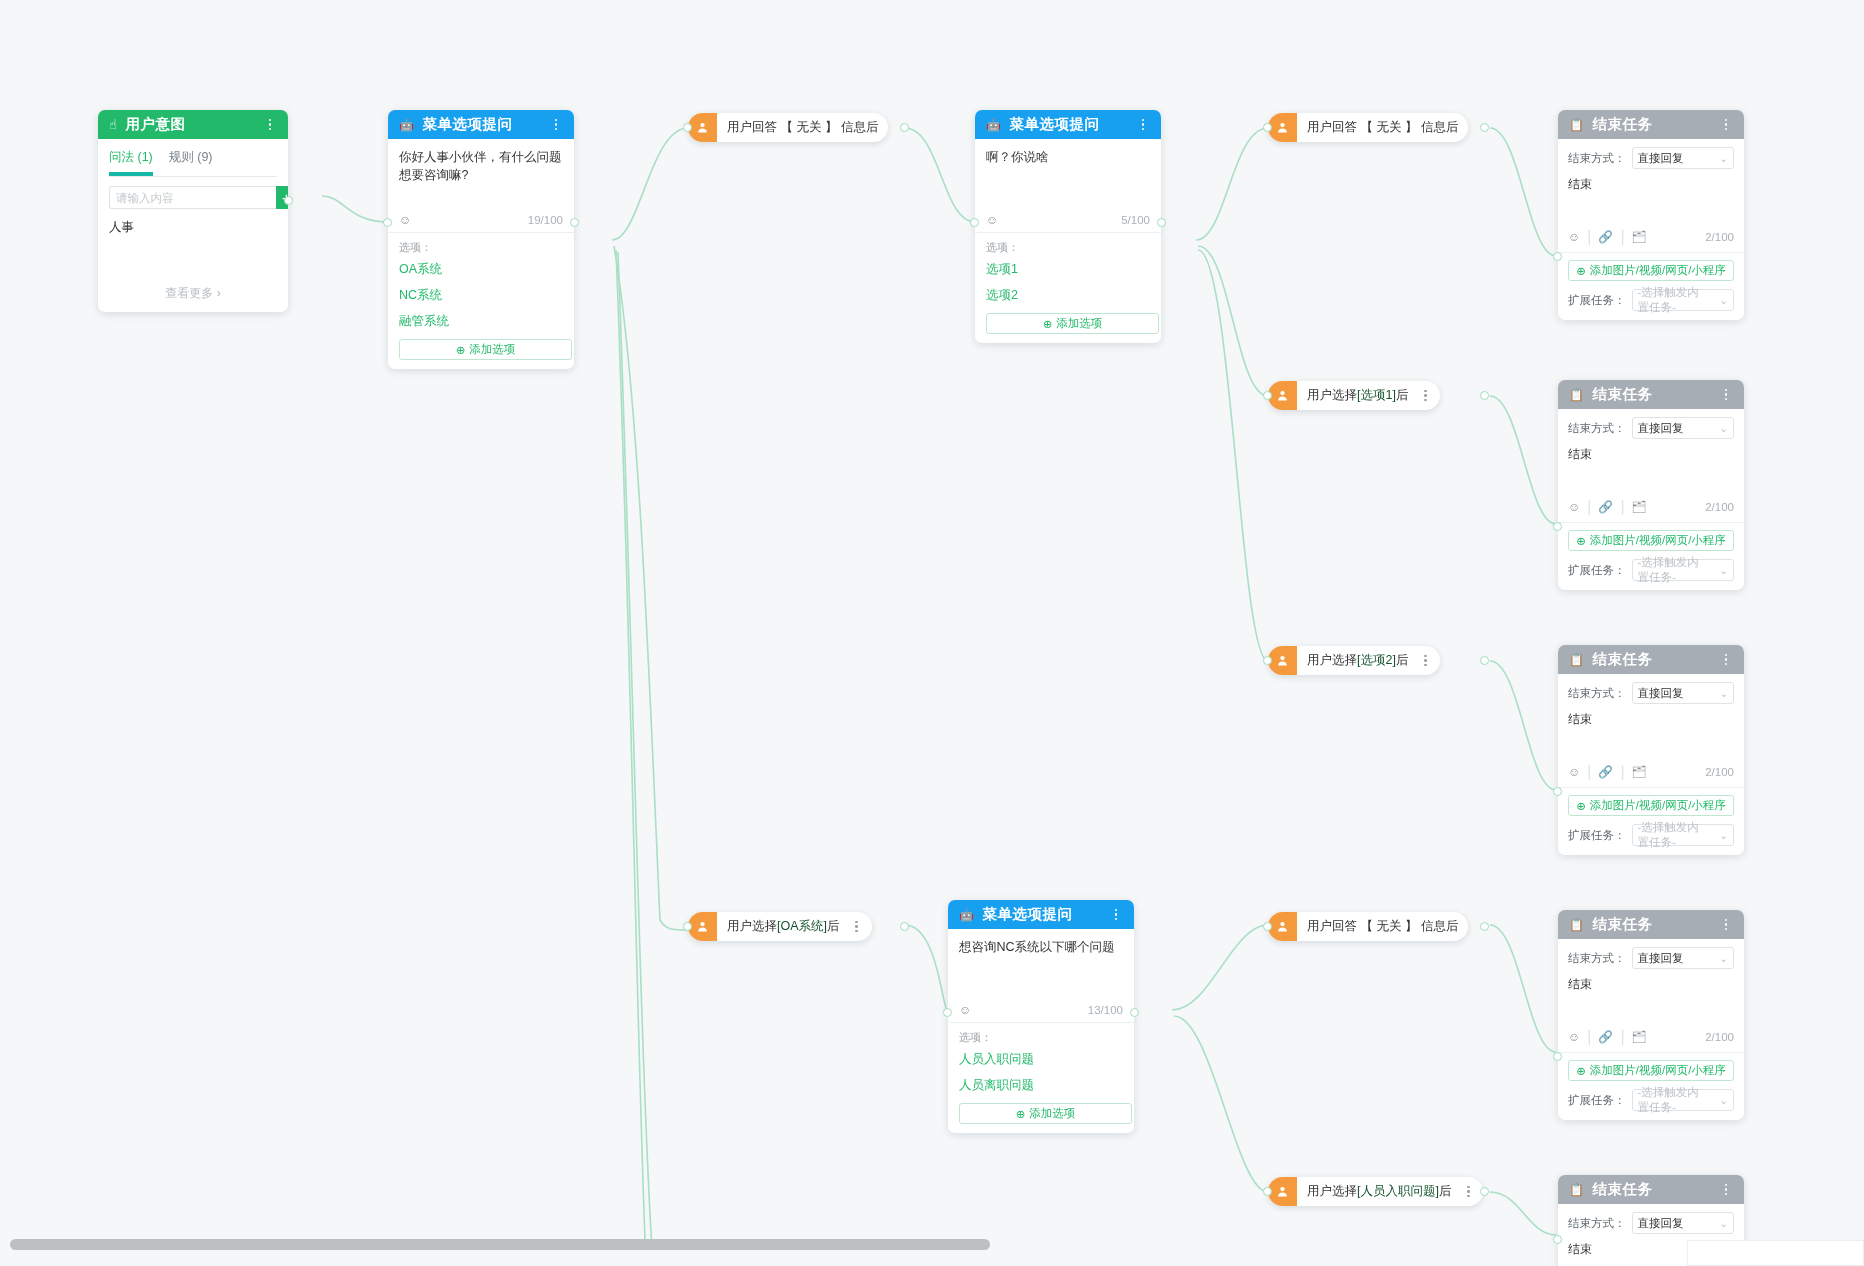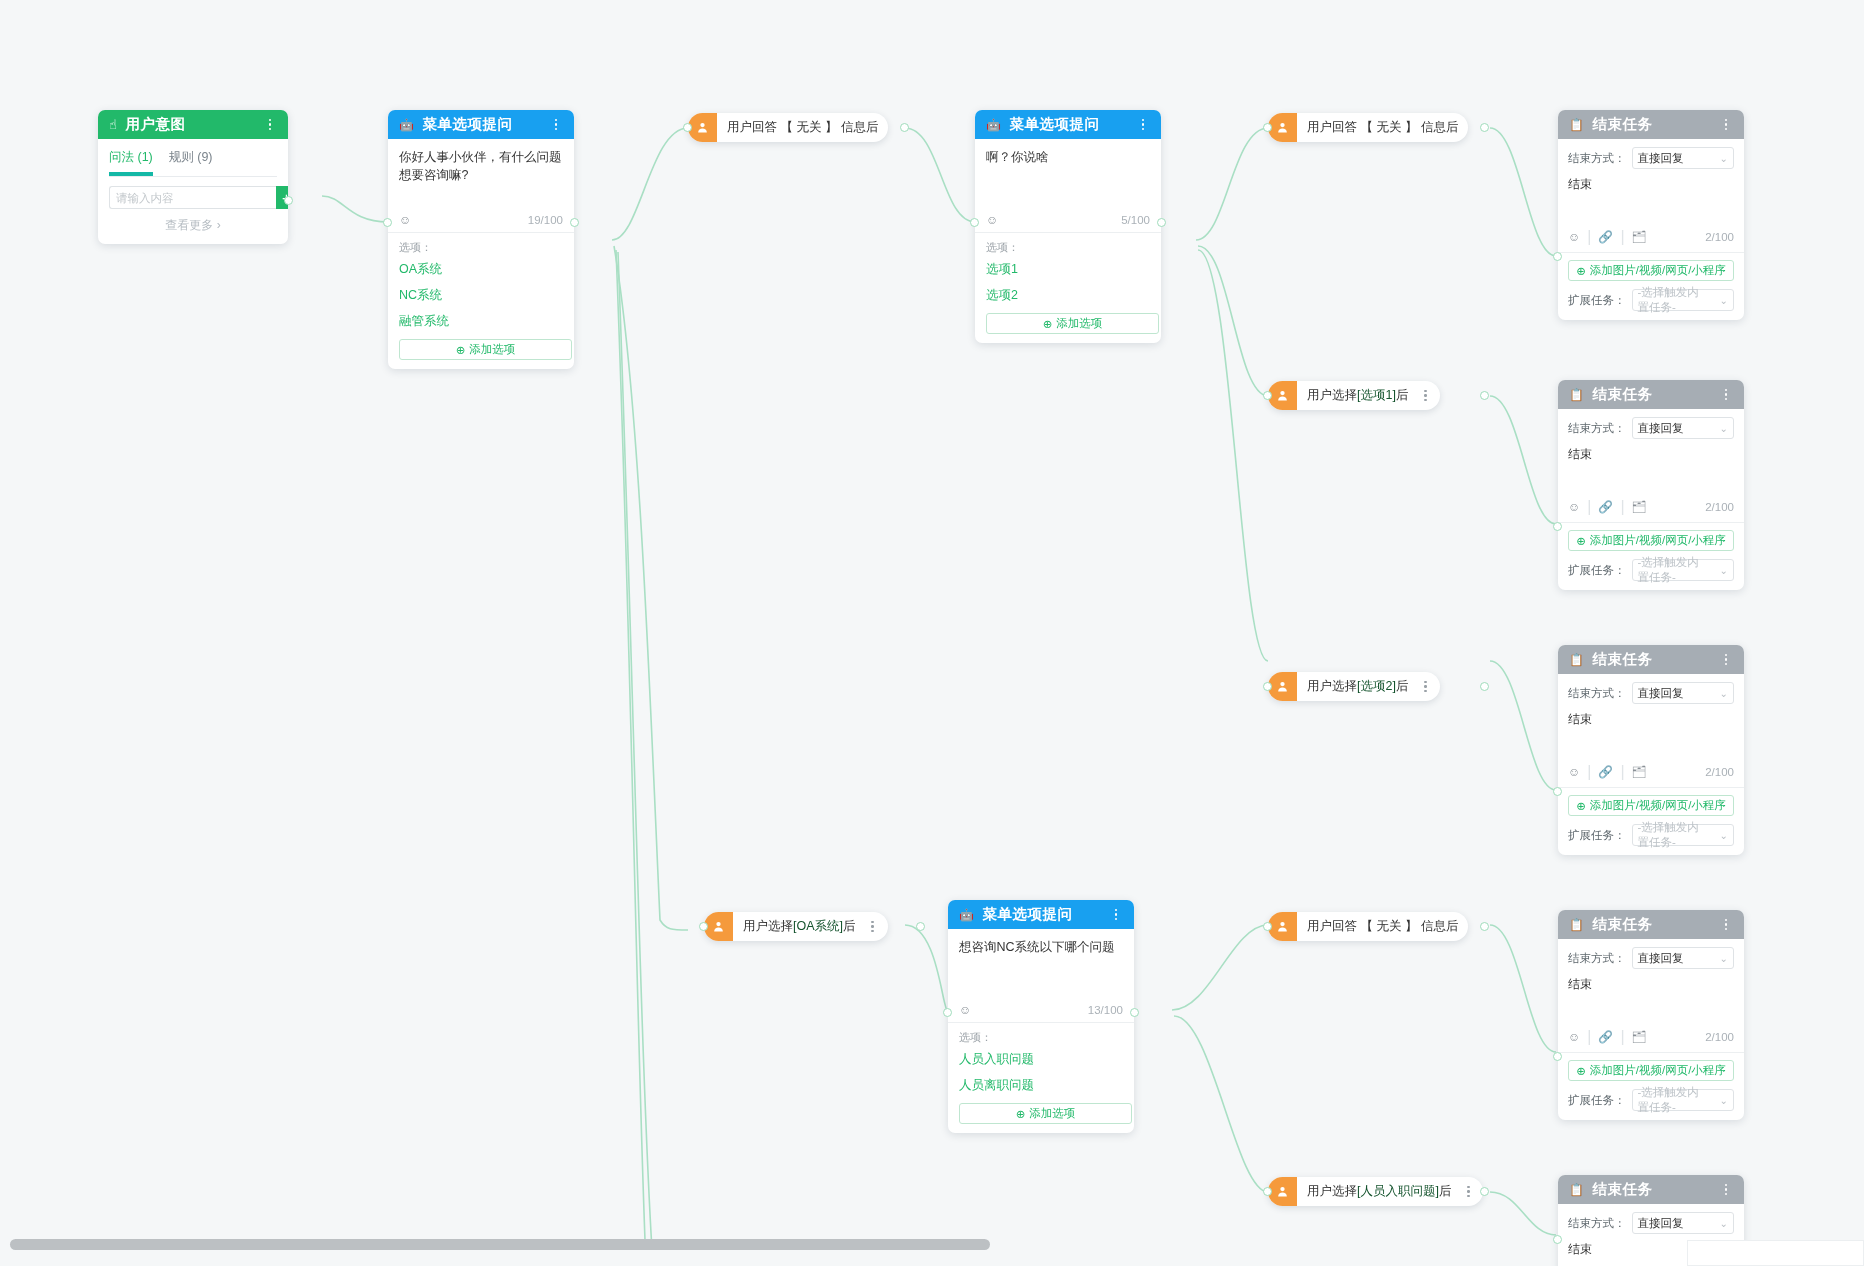"人事" div.lst { html: none -> <div> <div>人事</div> </div> }
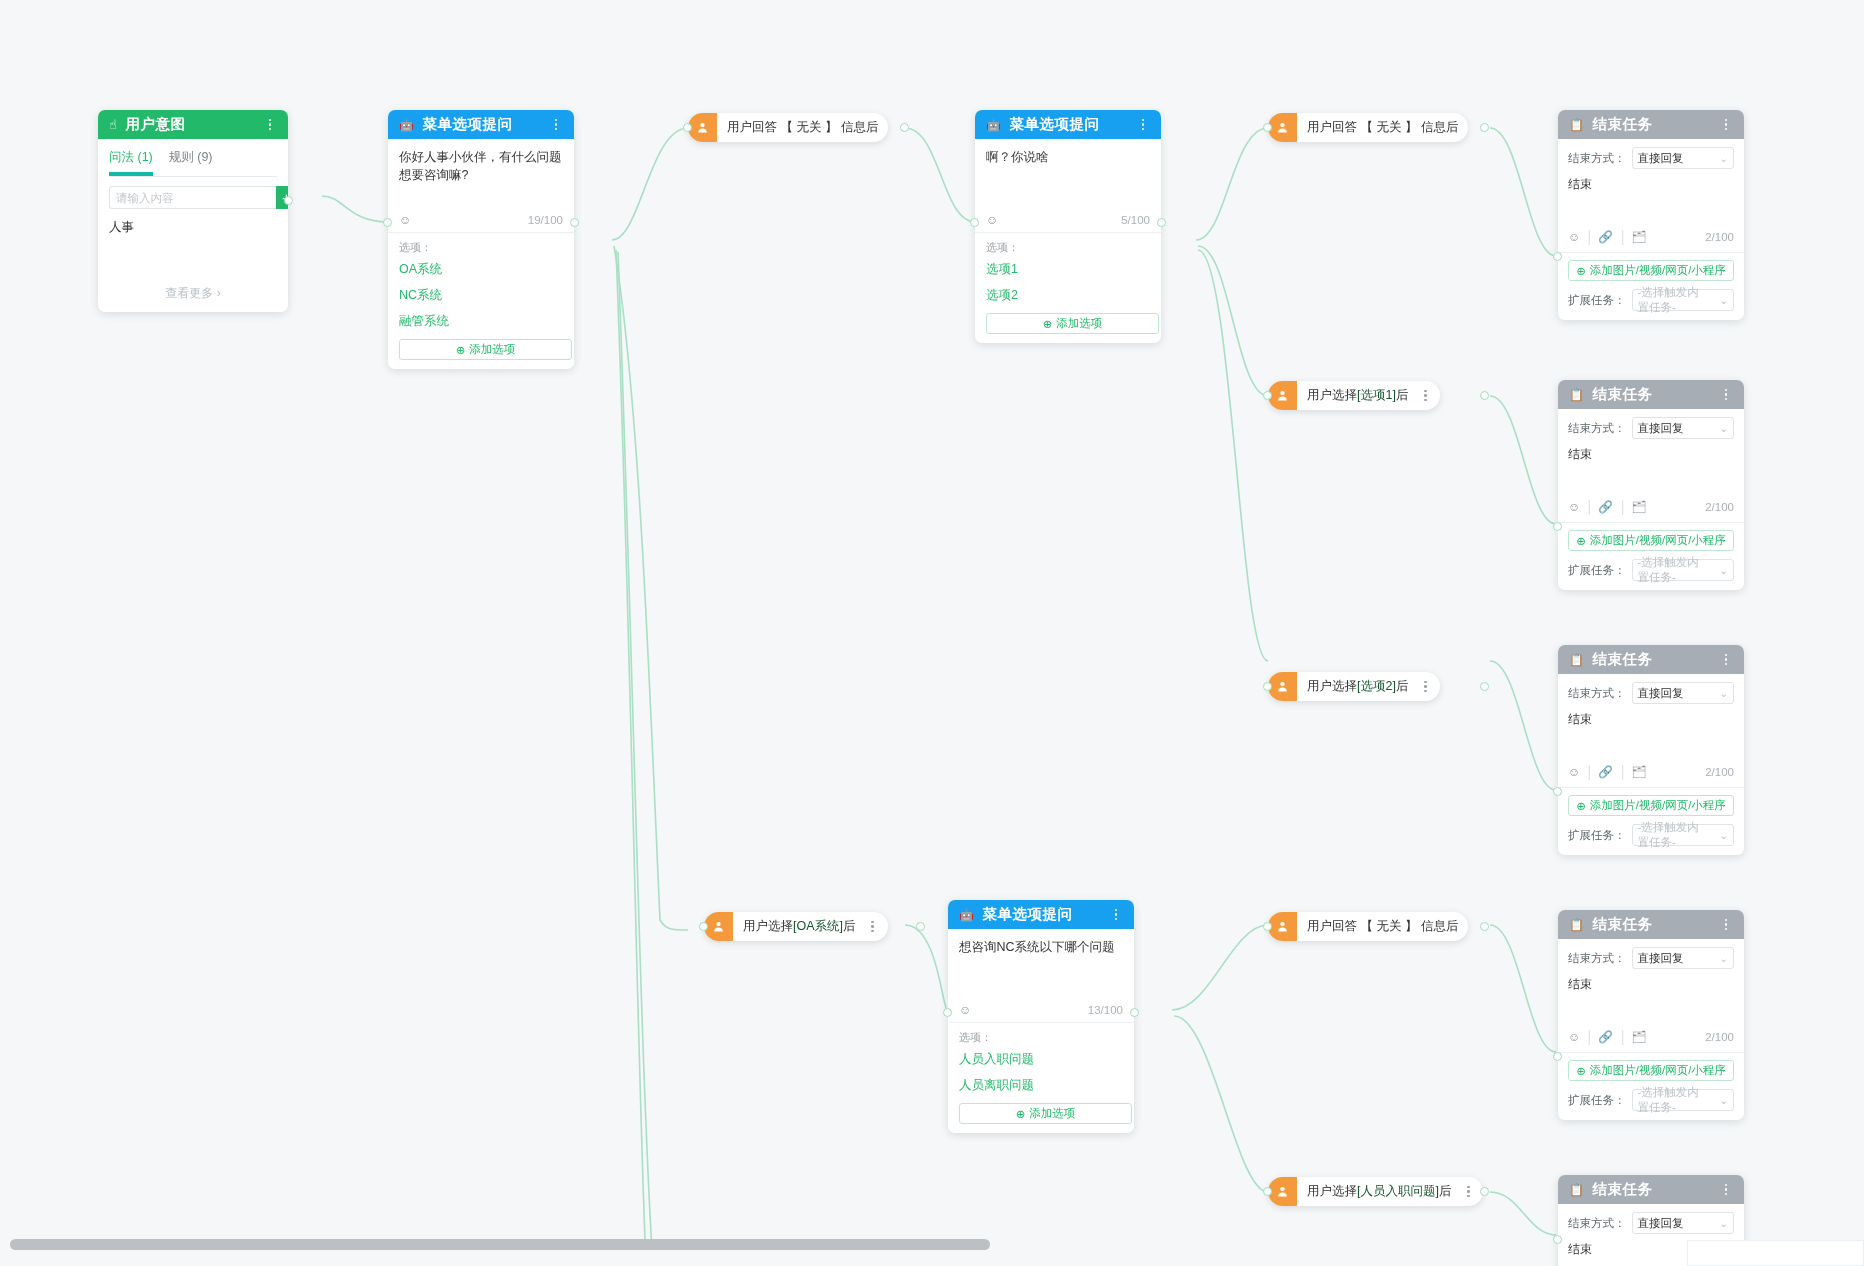"用户选择[选项2]后" div.node { top: 672px -> 646px }
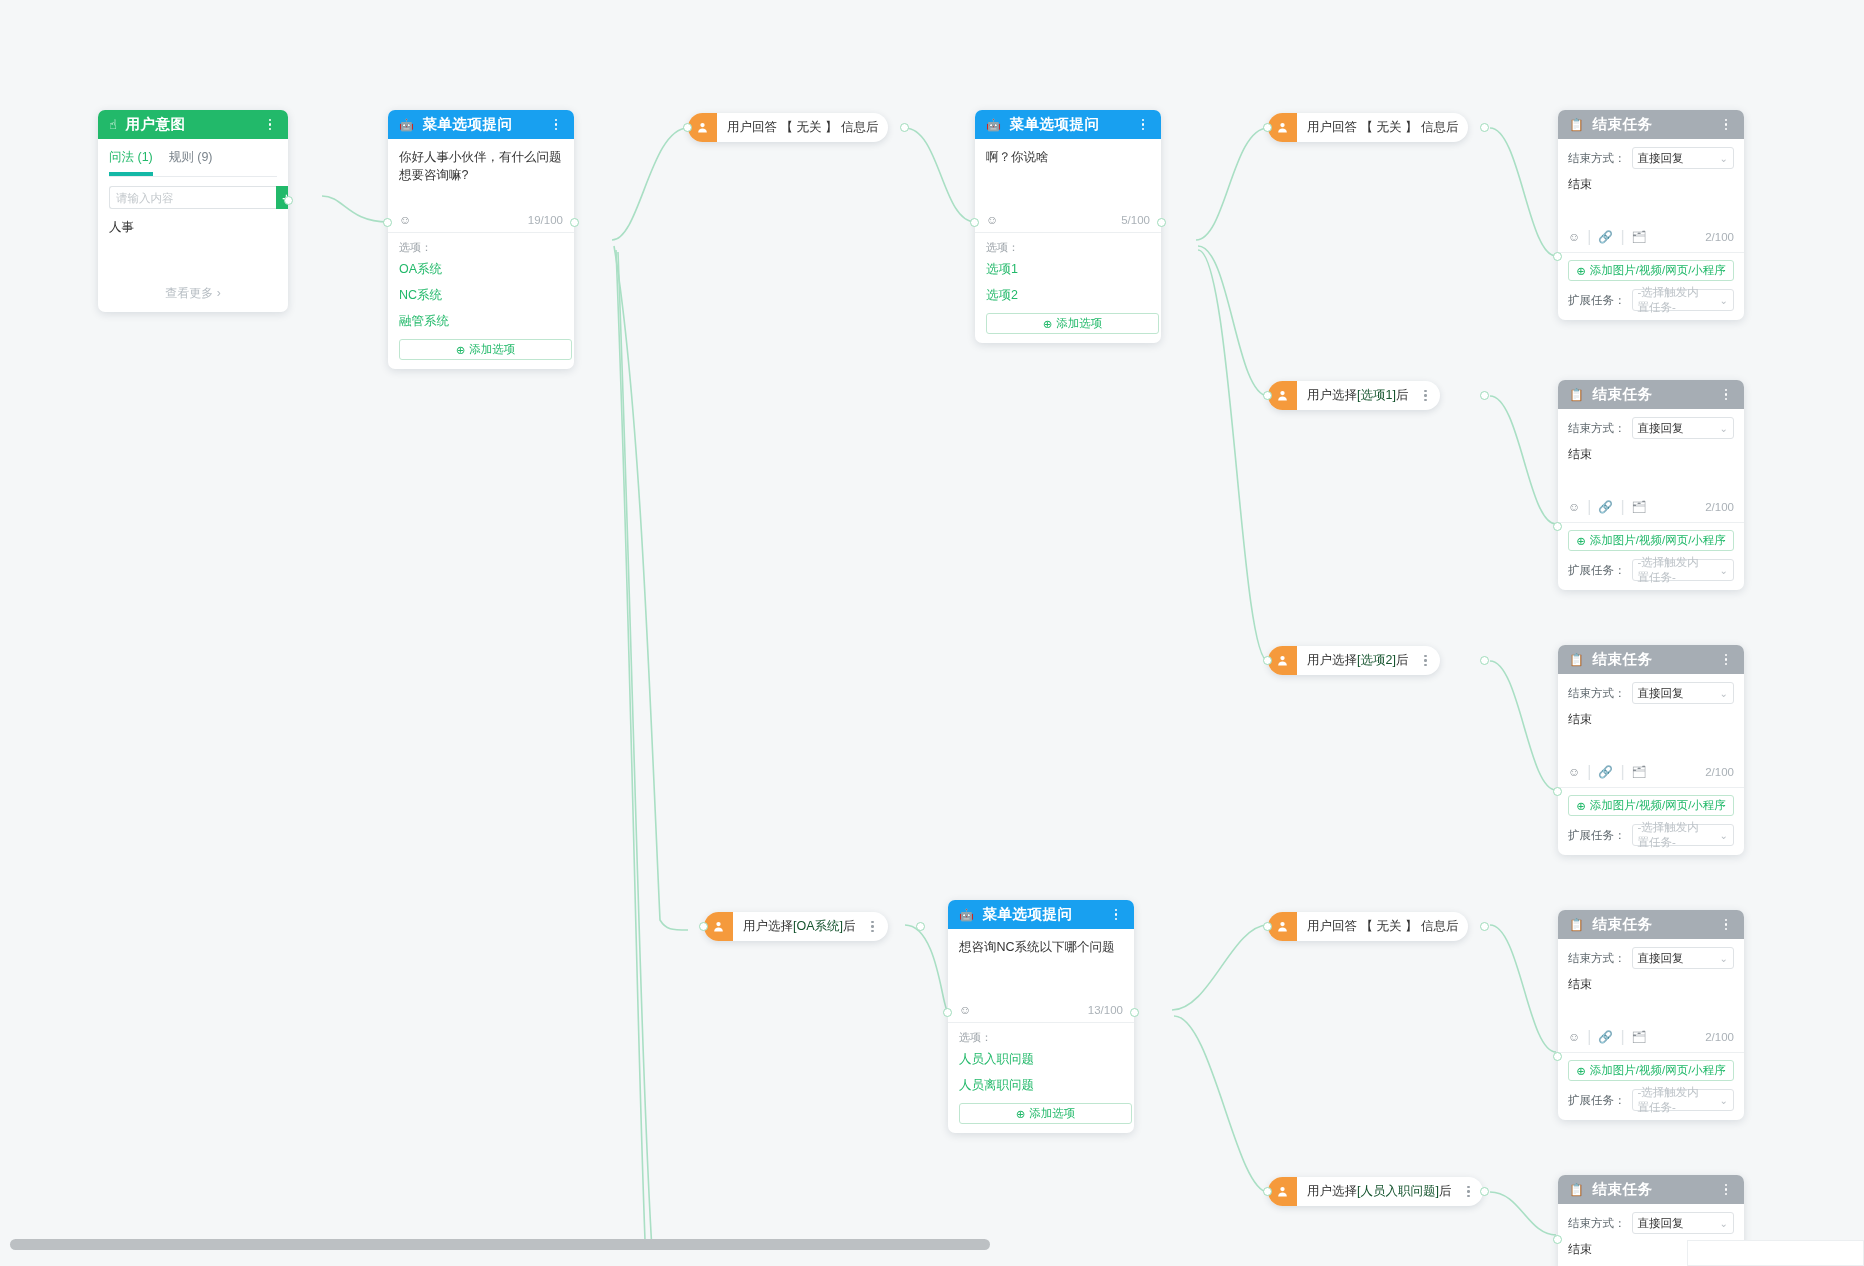"用户选择[OA系统]后" div.node { left: 704px -> 688px }
